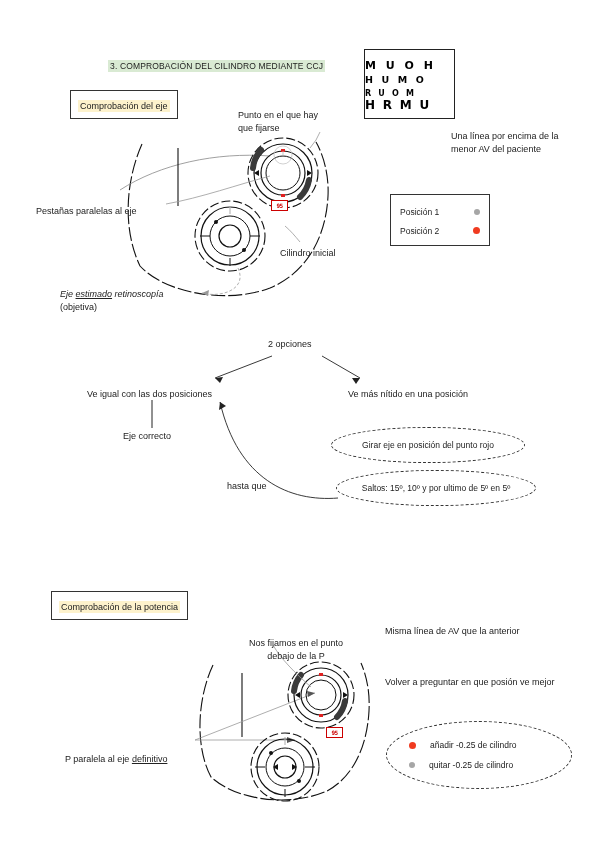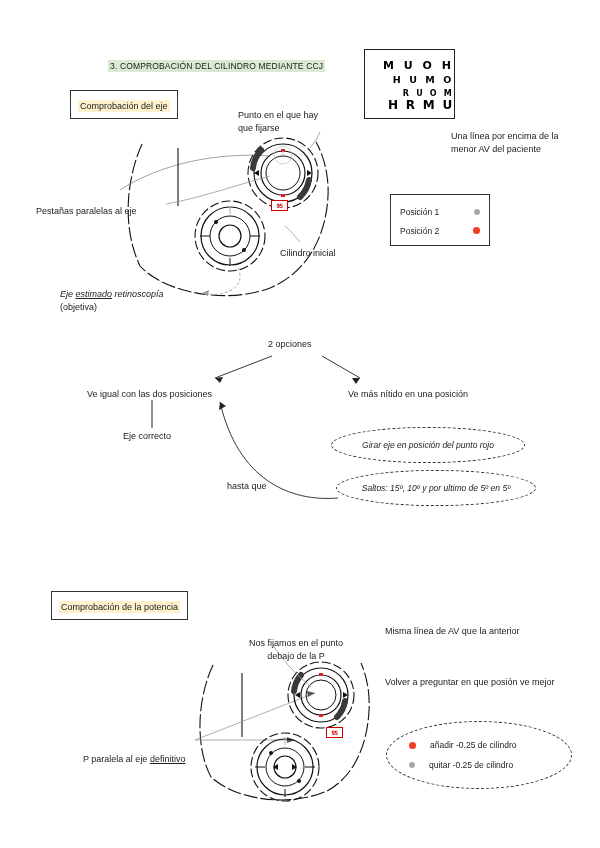"M U O H" .chart { align-items: flex-end -> flex-start }
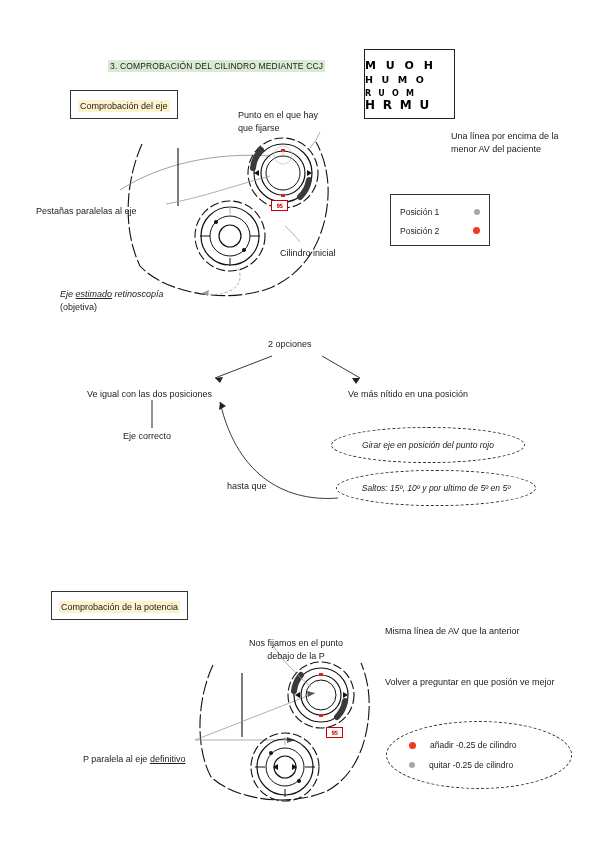"Girar eje en posición del" .ellipse { font-style: italic -> none }
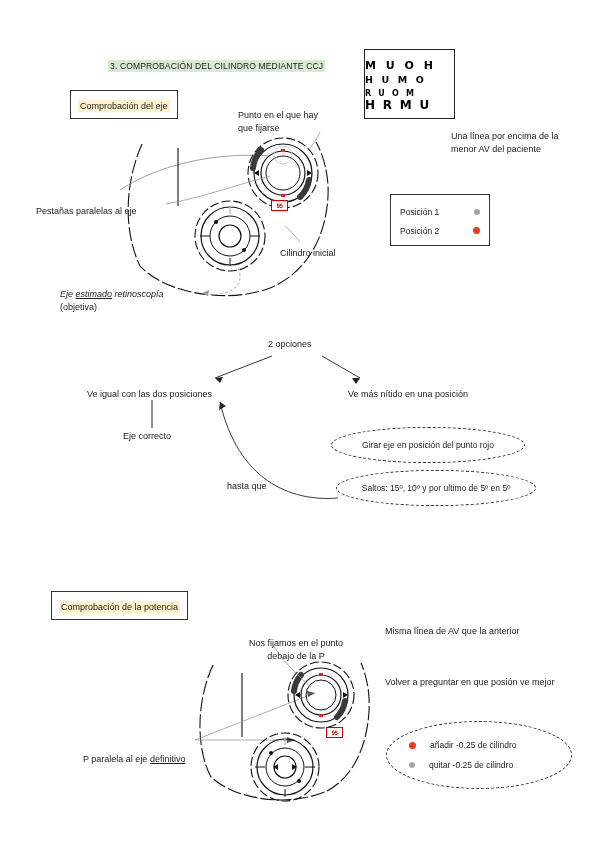"P paralela al eje definitivo" div.abs { left: 83px -> 65px }
